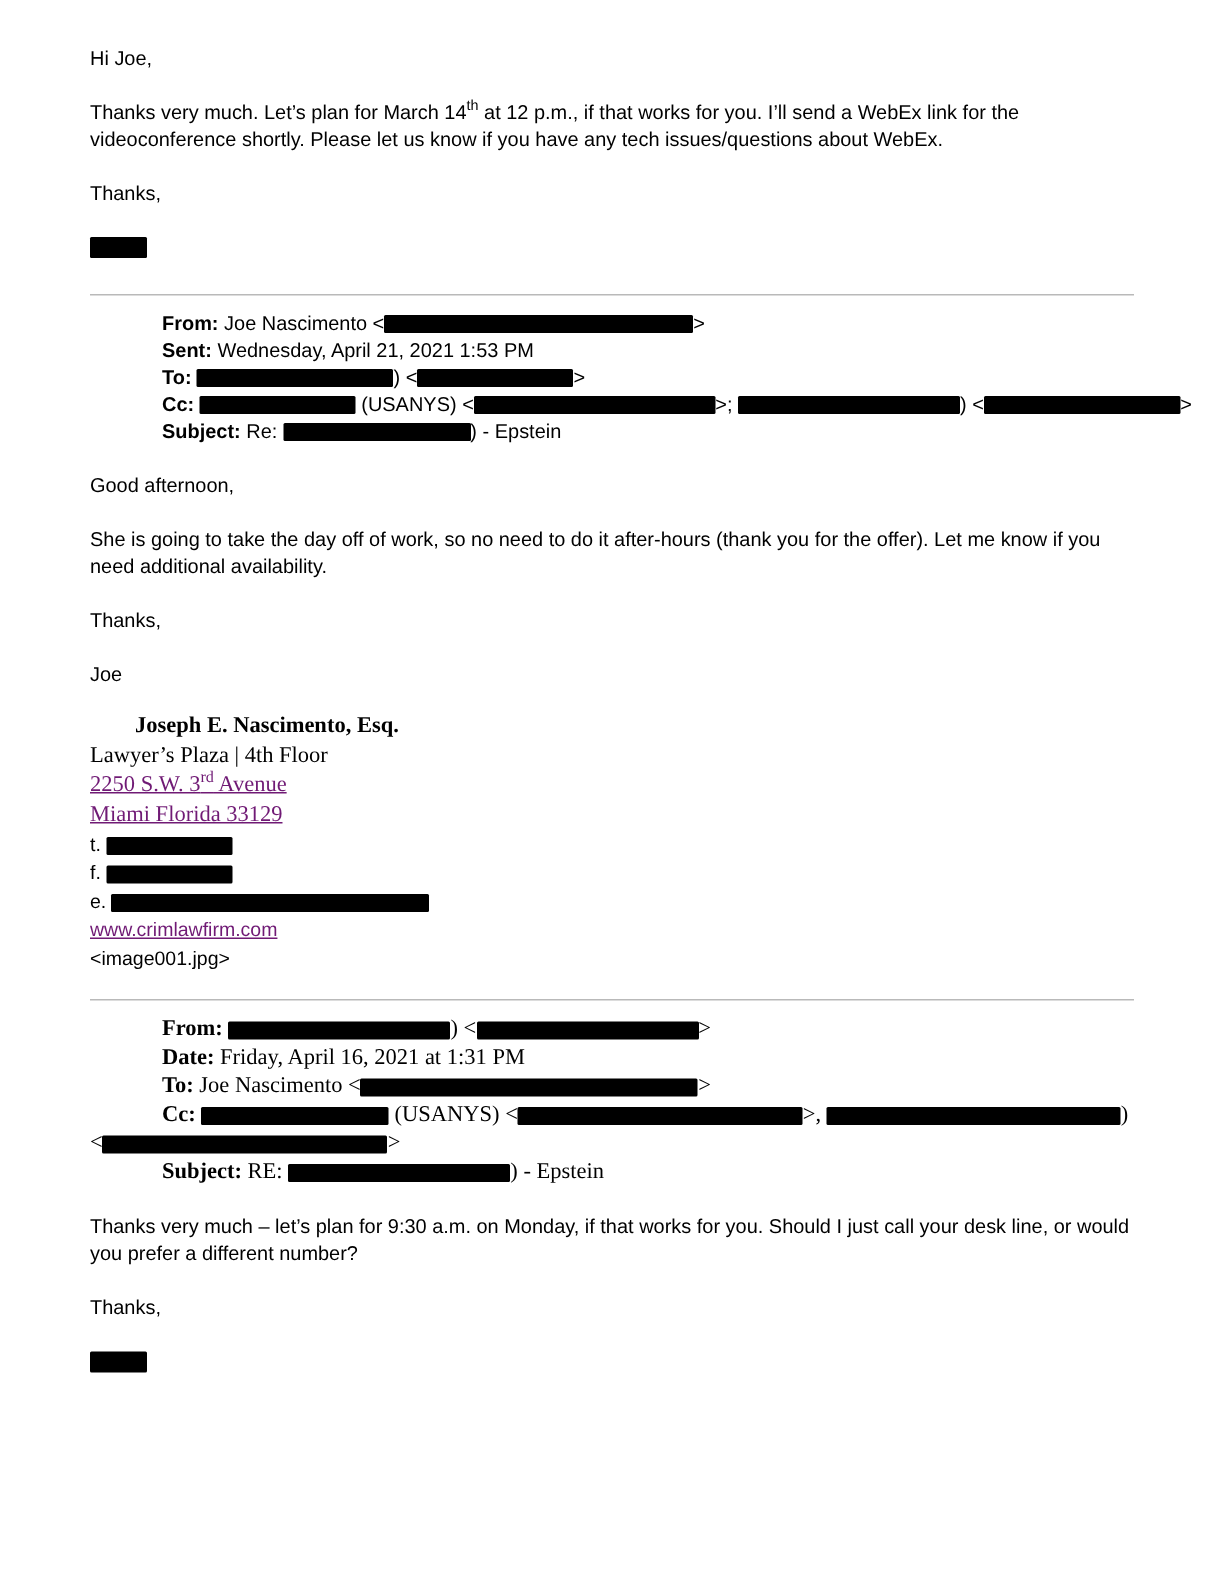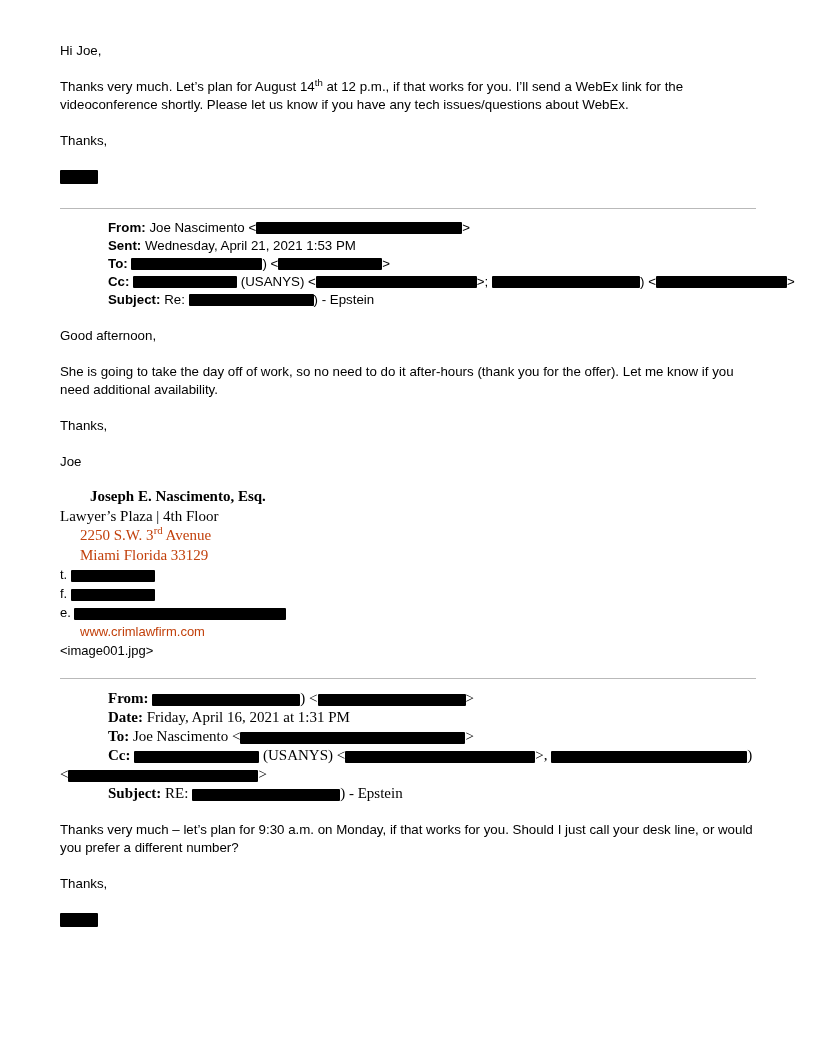"Hi Joe," .page { padding: 42px 60px 0 60px -> 30px 60px 0 60px }
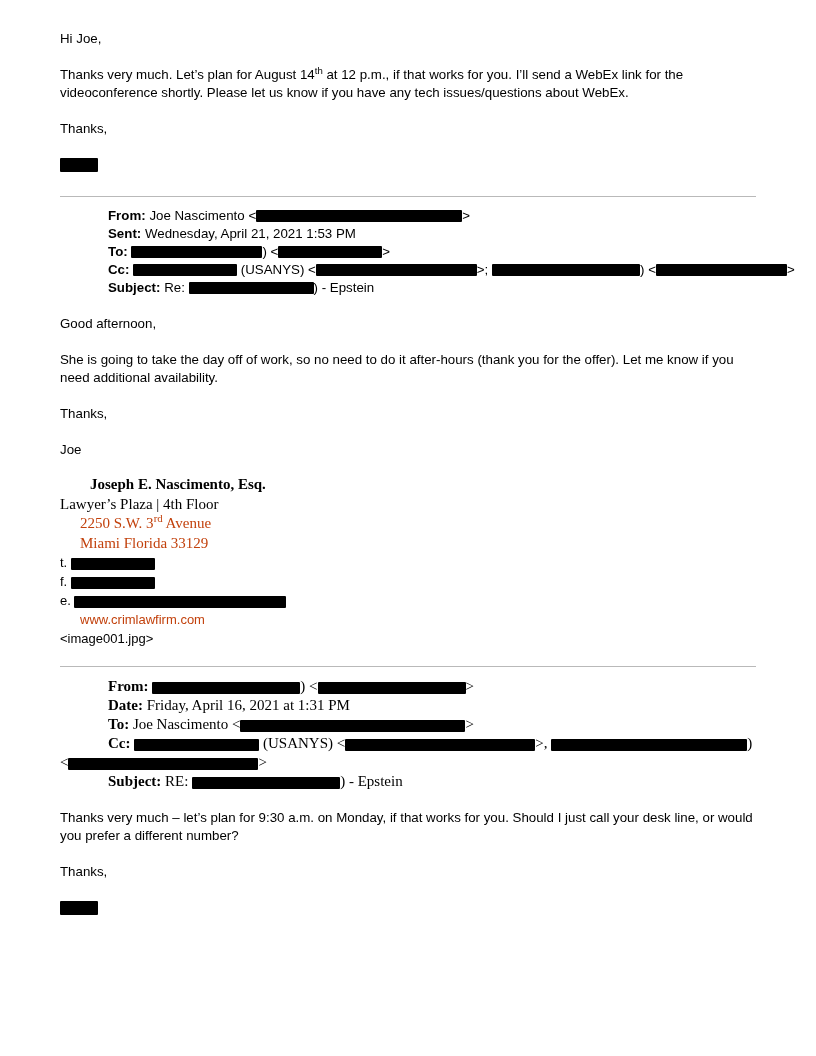"Thanks very much. Let’s plan" span { text: August -> March }
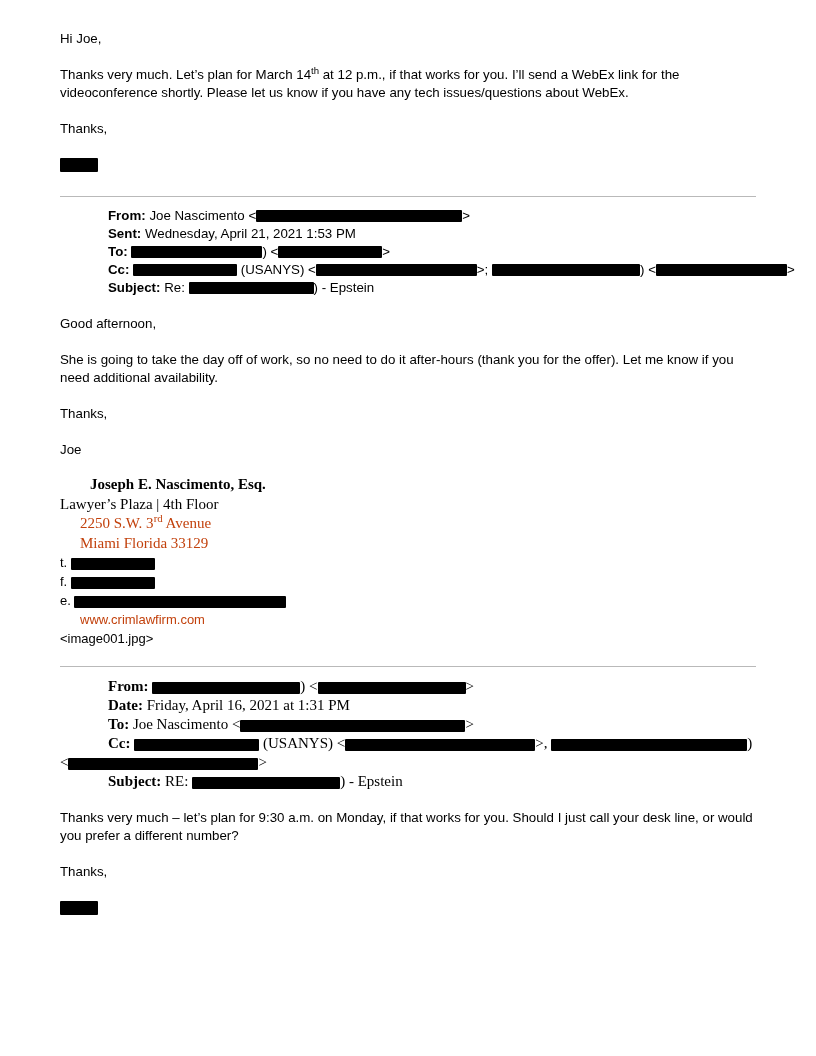"2250 S.W. 3rd Avenue" .link { color: #c2410c -> #701a75; margin-left: 20px -> none; text-decoration: none -> underline }
